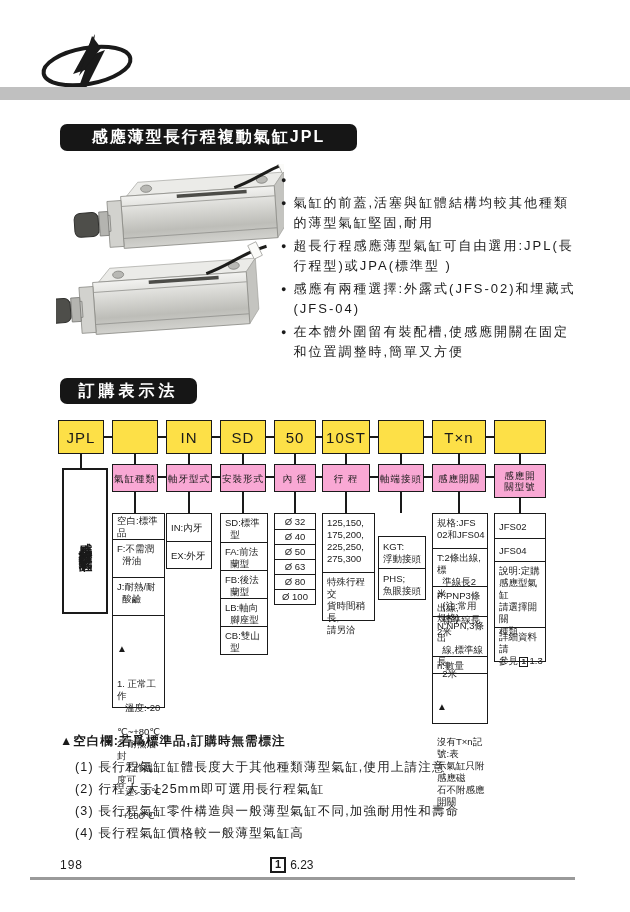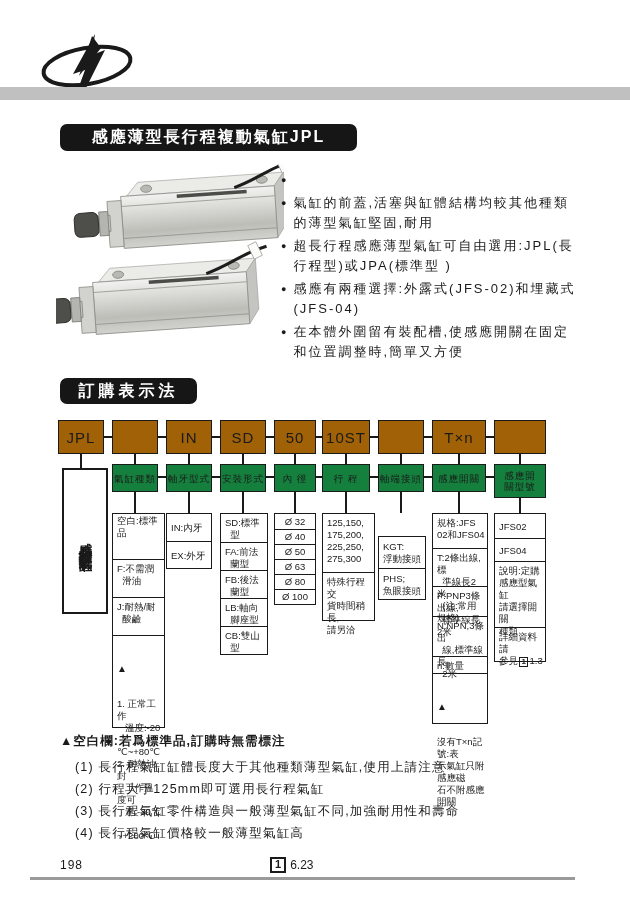"JPL" .cbox { background: #a16207 -> #fde047 }
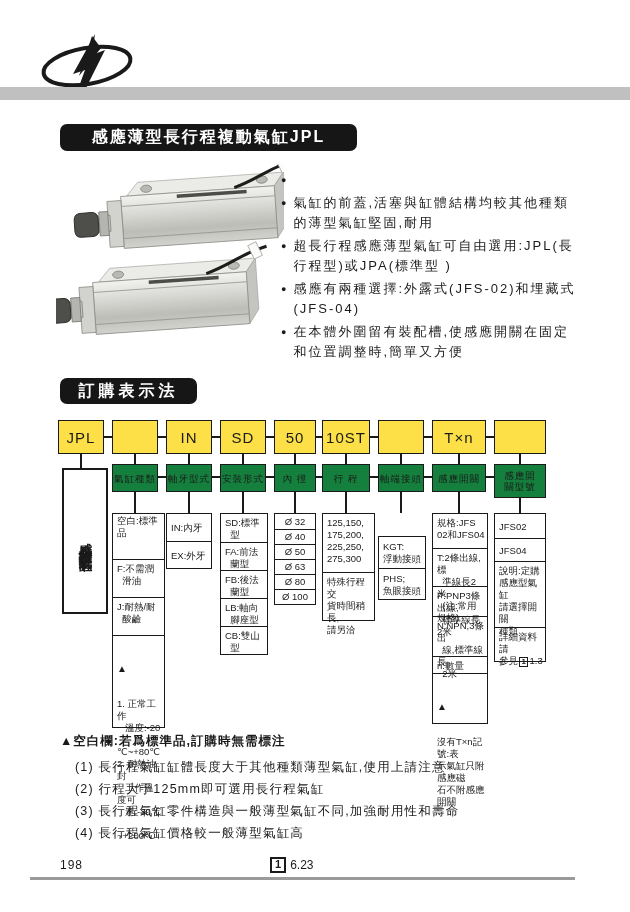"氣缸種類" .catbox { background: #15803d -> #f9a8d4 }
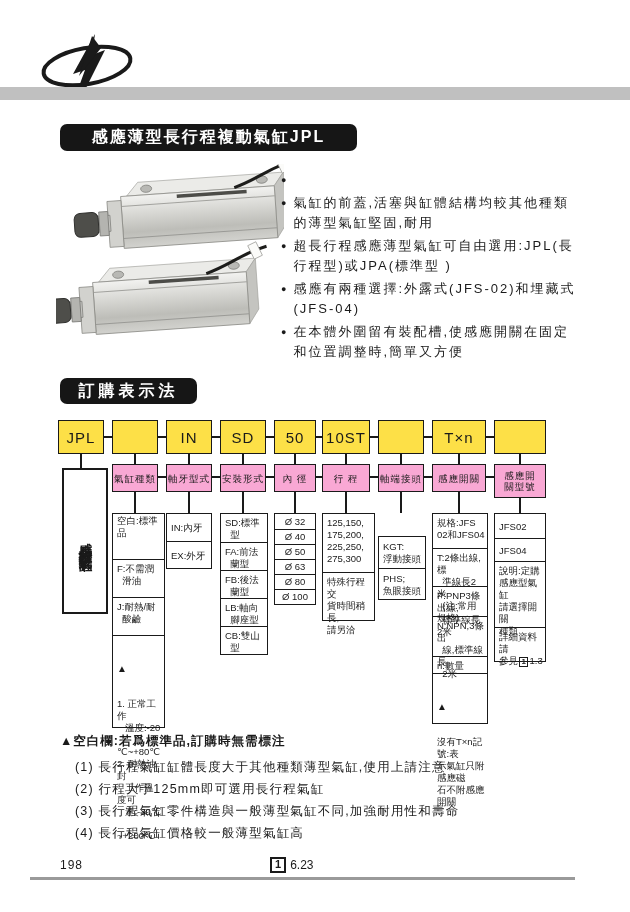"F:不需潤" .st0-c1 { margin-top: 20px -> none }
